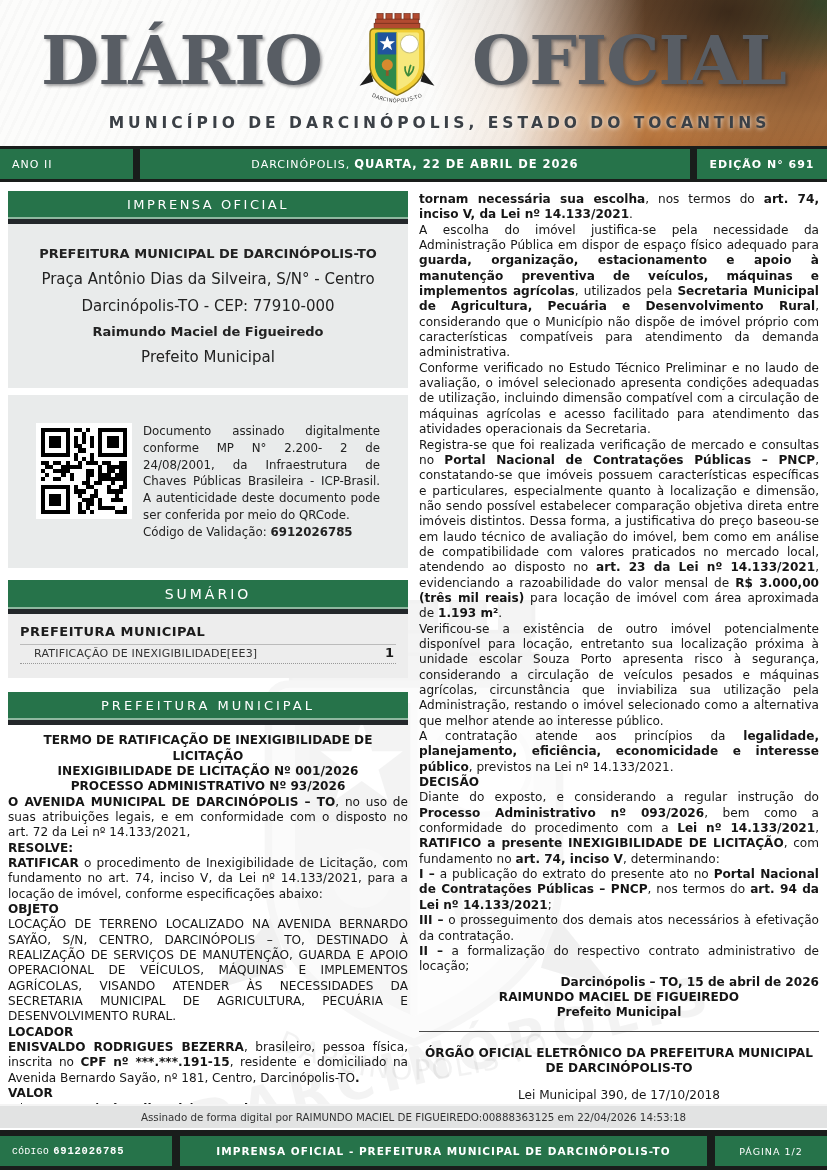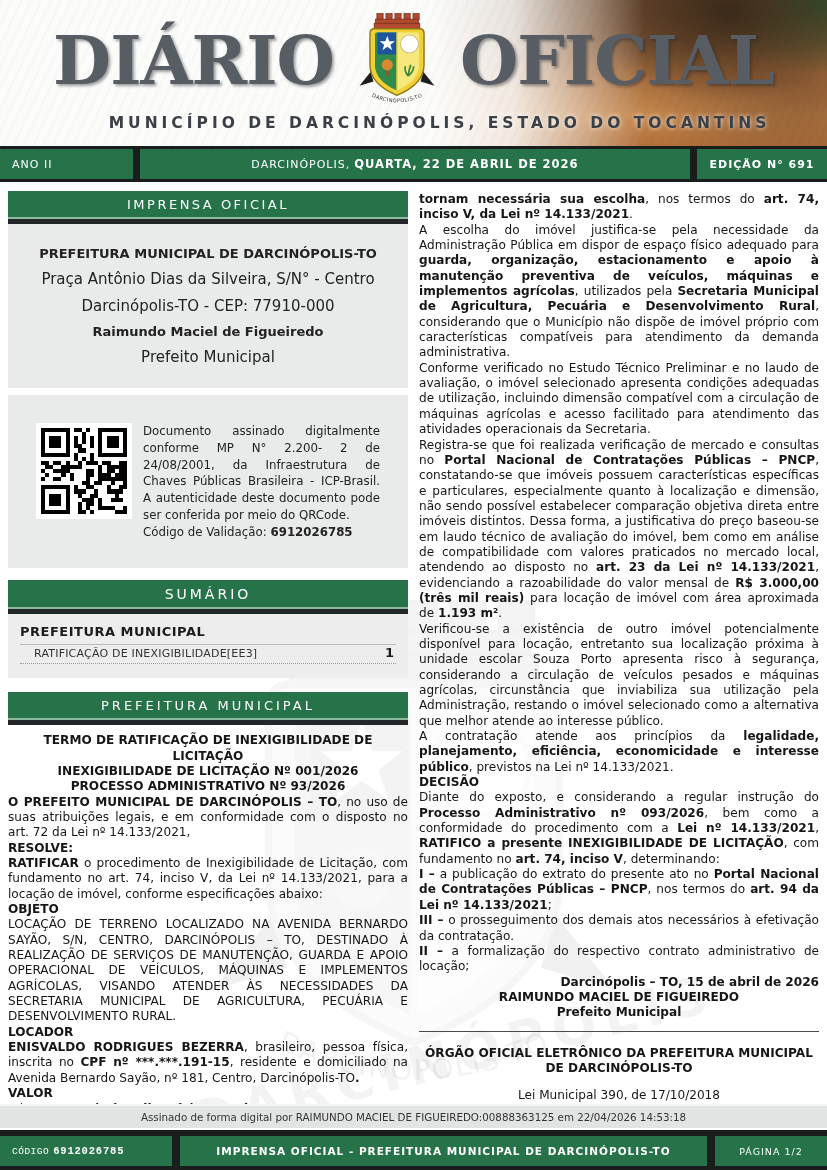"DIÁRIO" .mast-row { gap: 8px -> 20px }
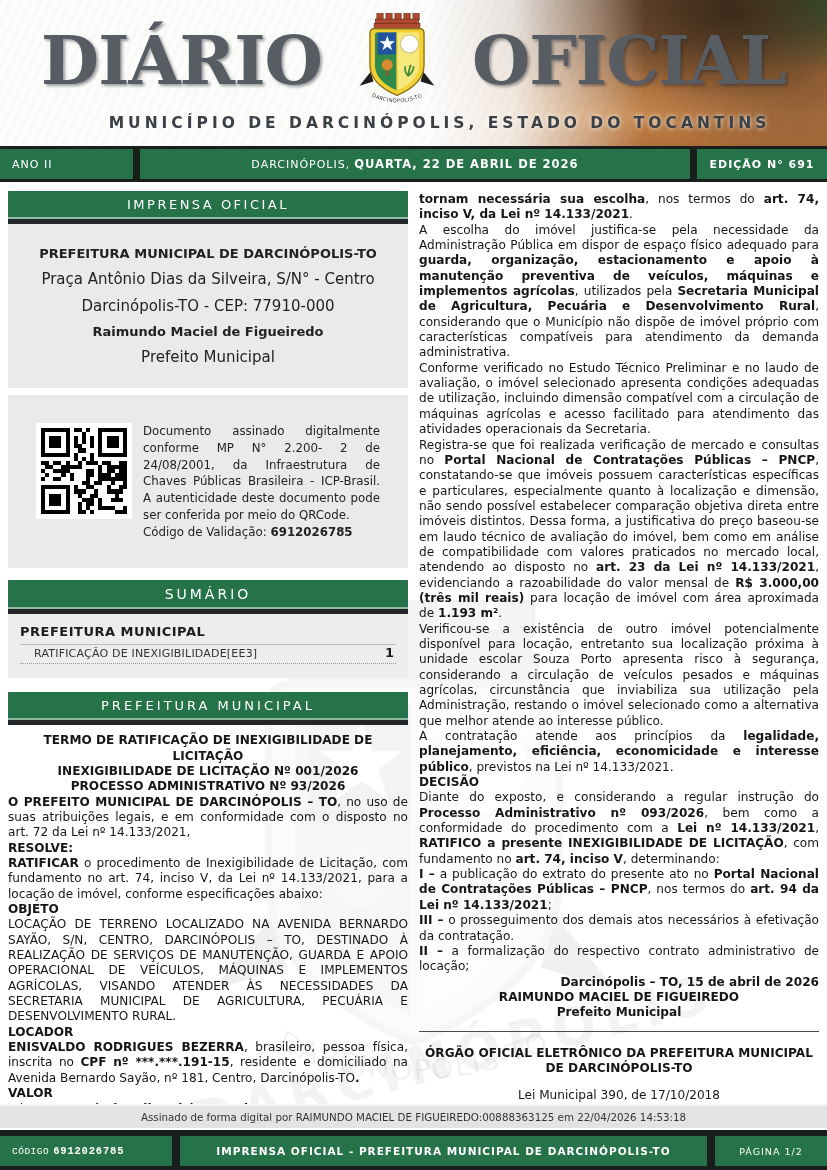"O PREFEITO MUNICIPAL DE DARCINÓPOLIS" b { text: PREFEITO -> AVENIDA }
